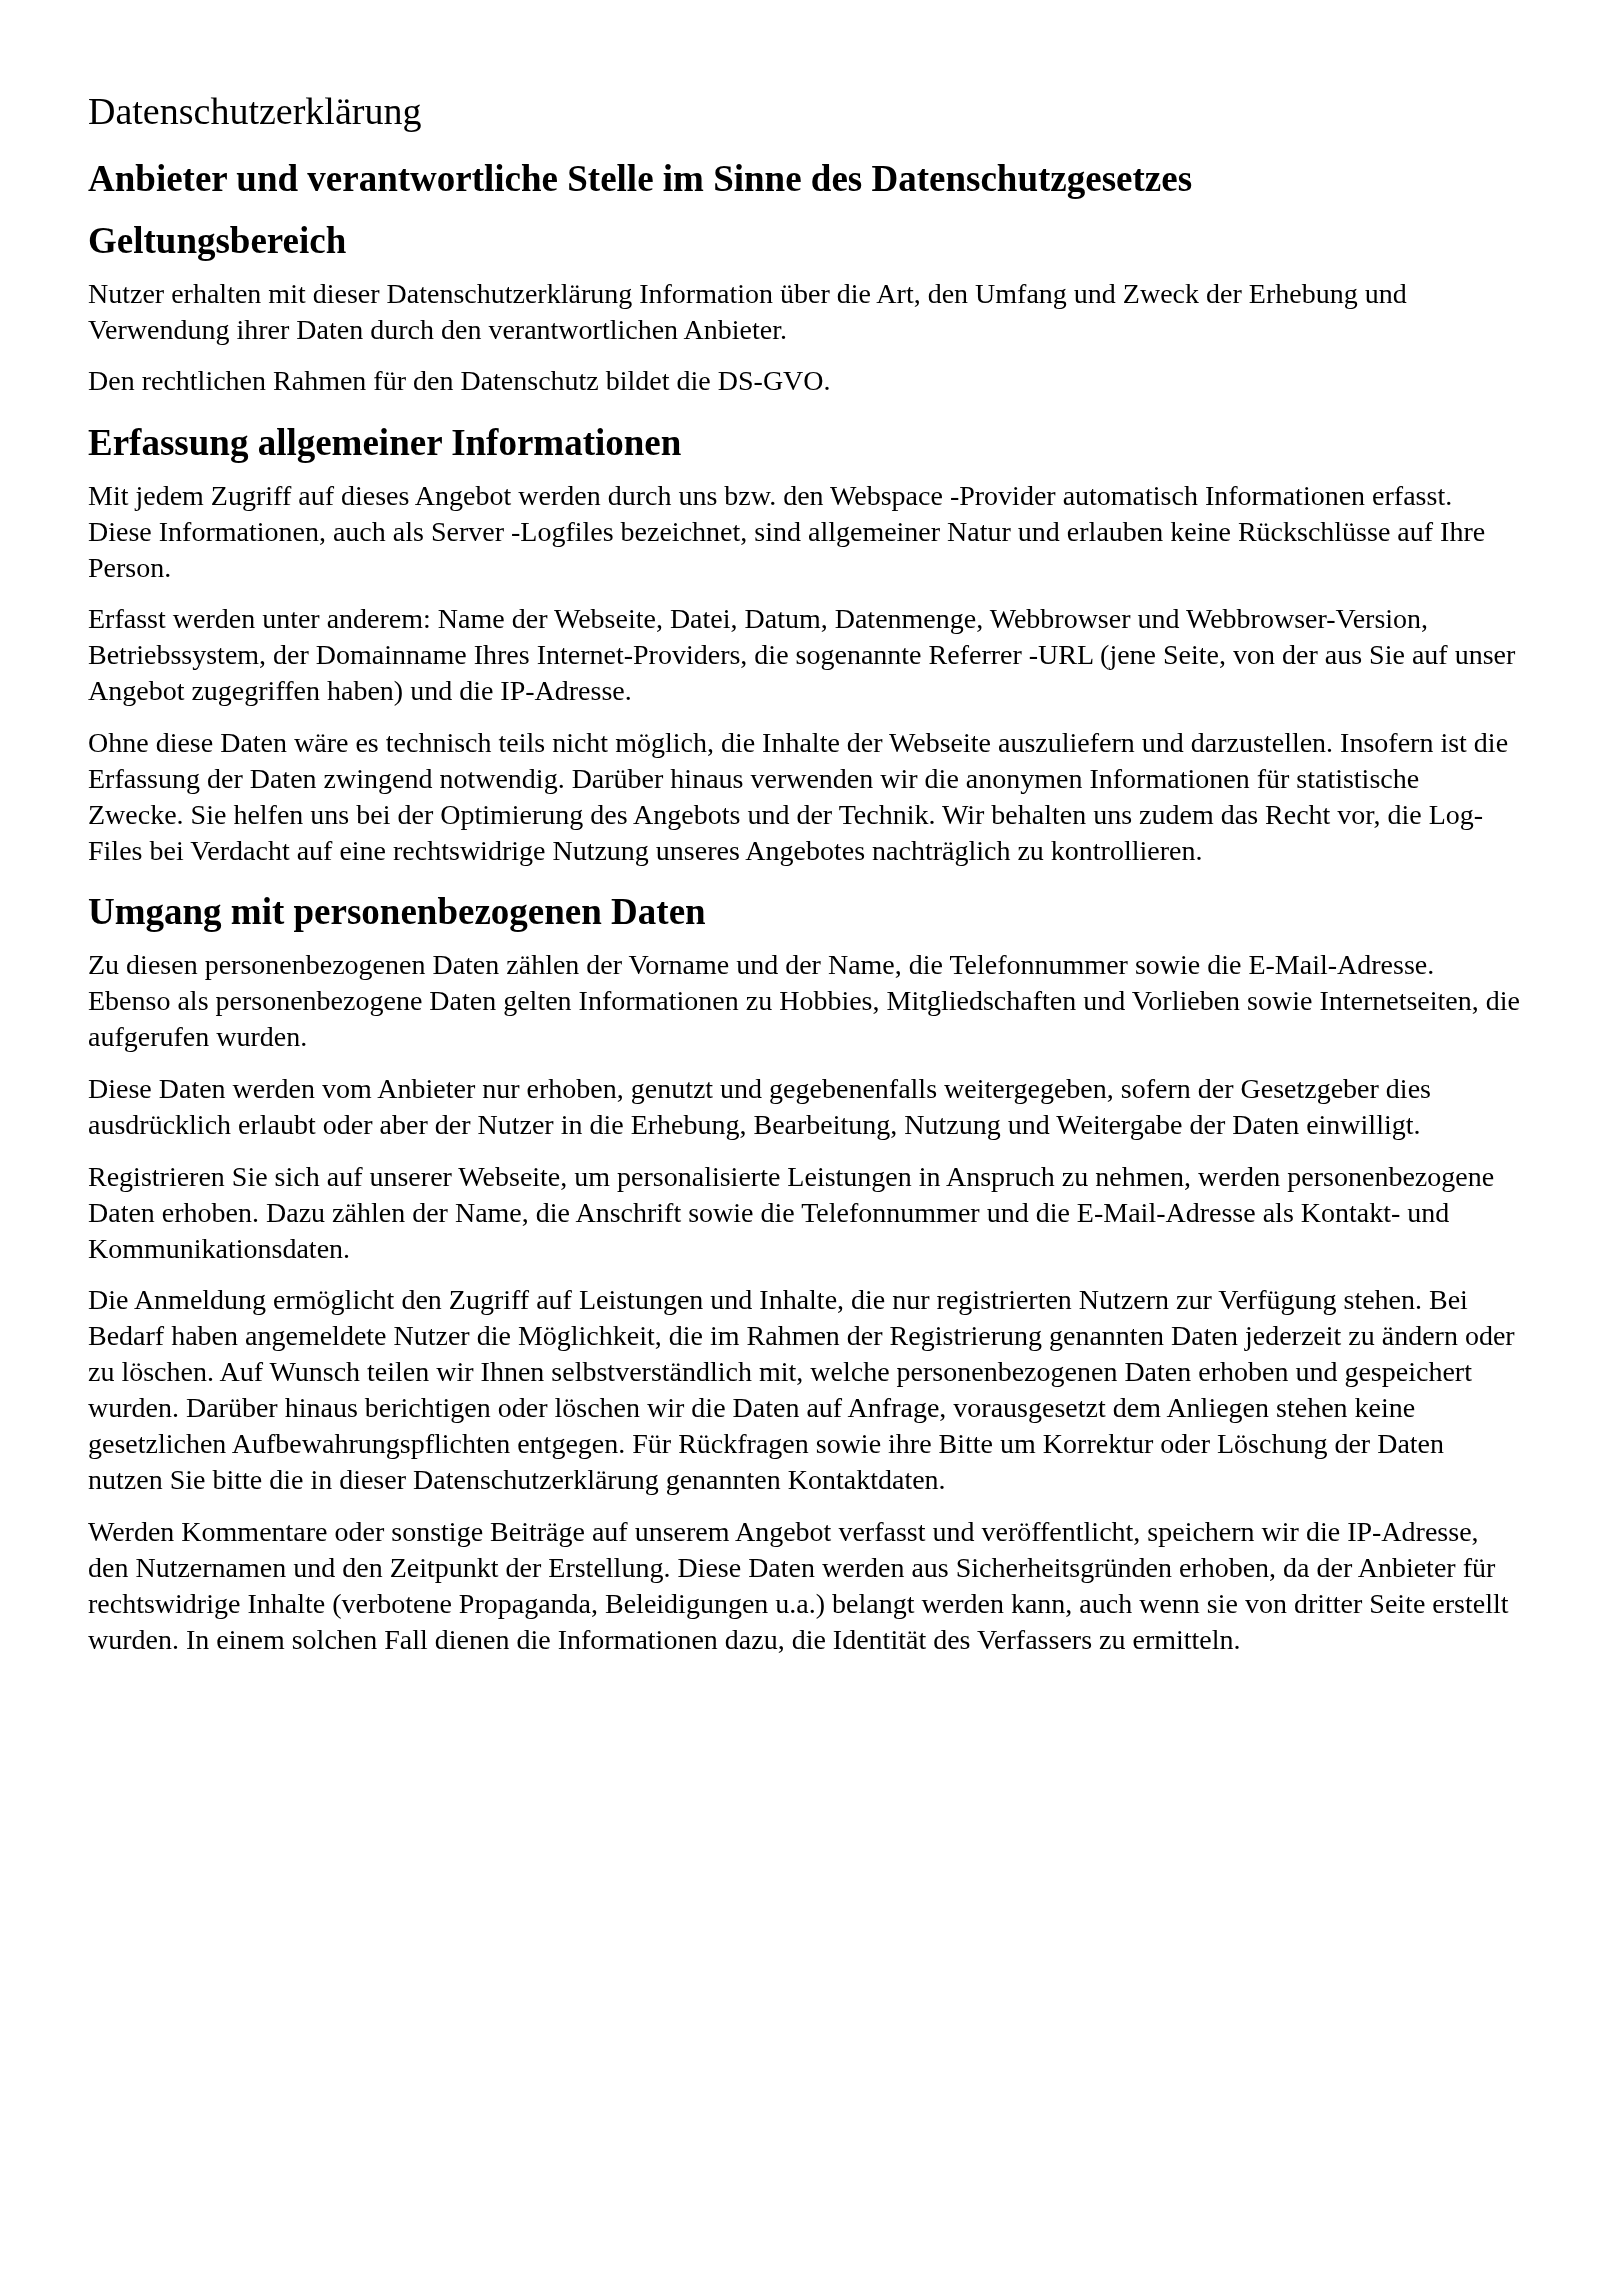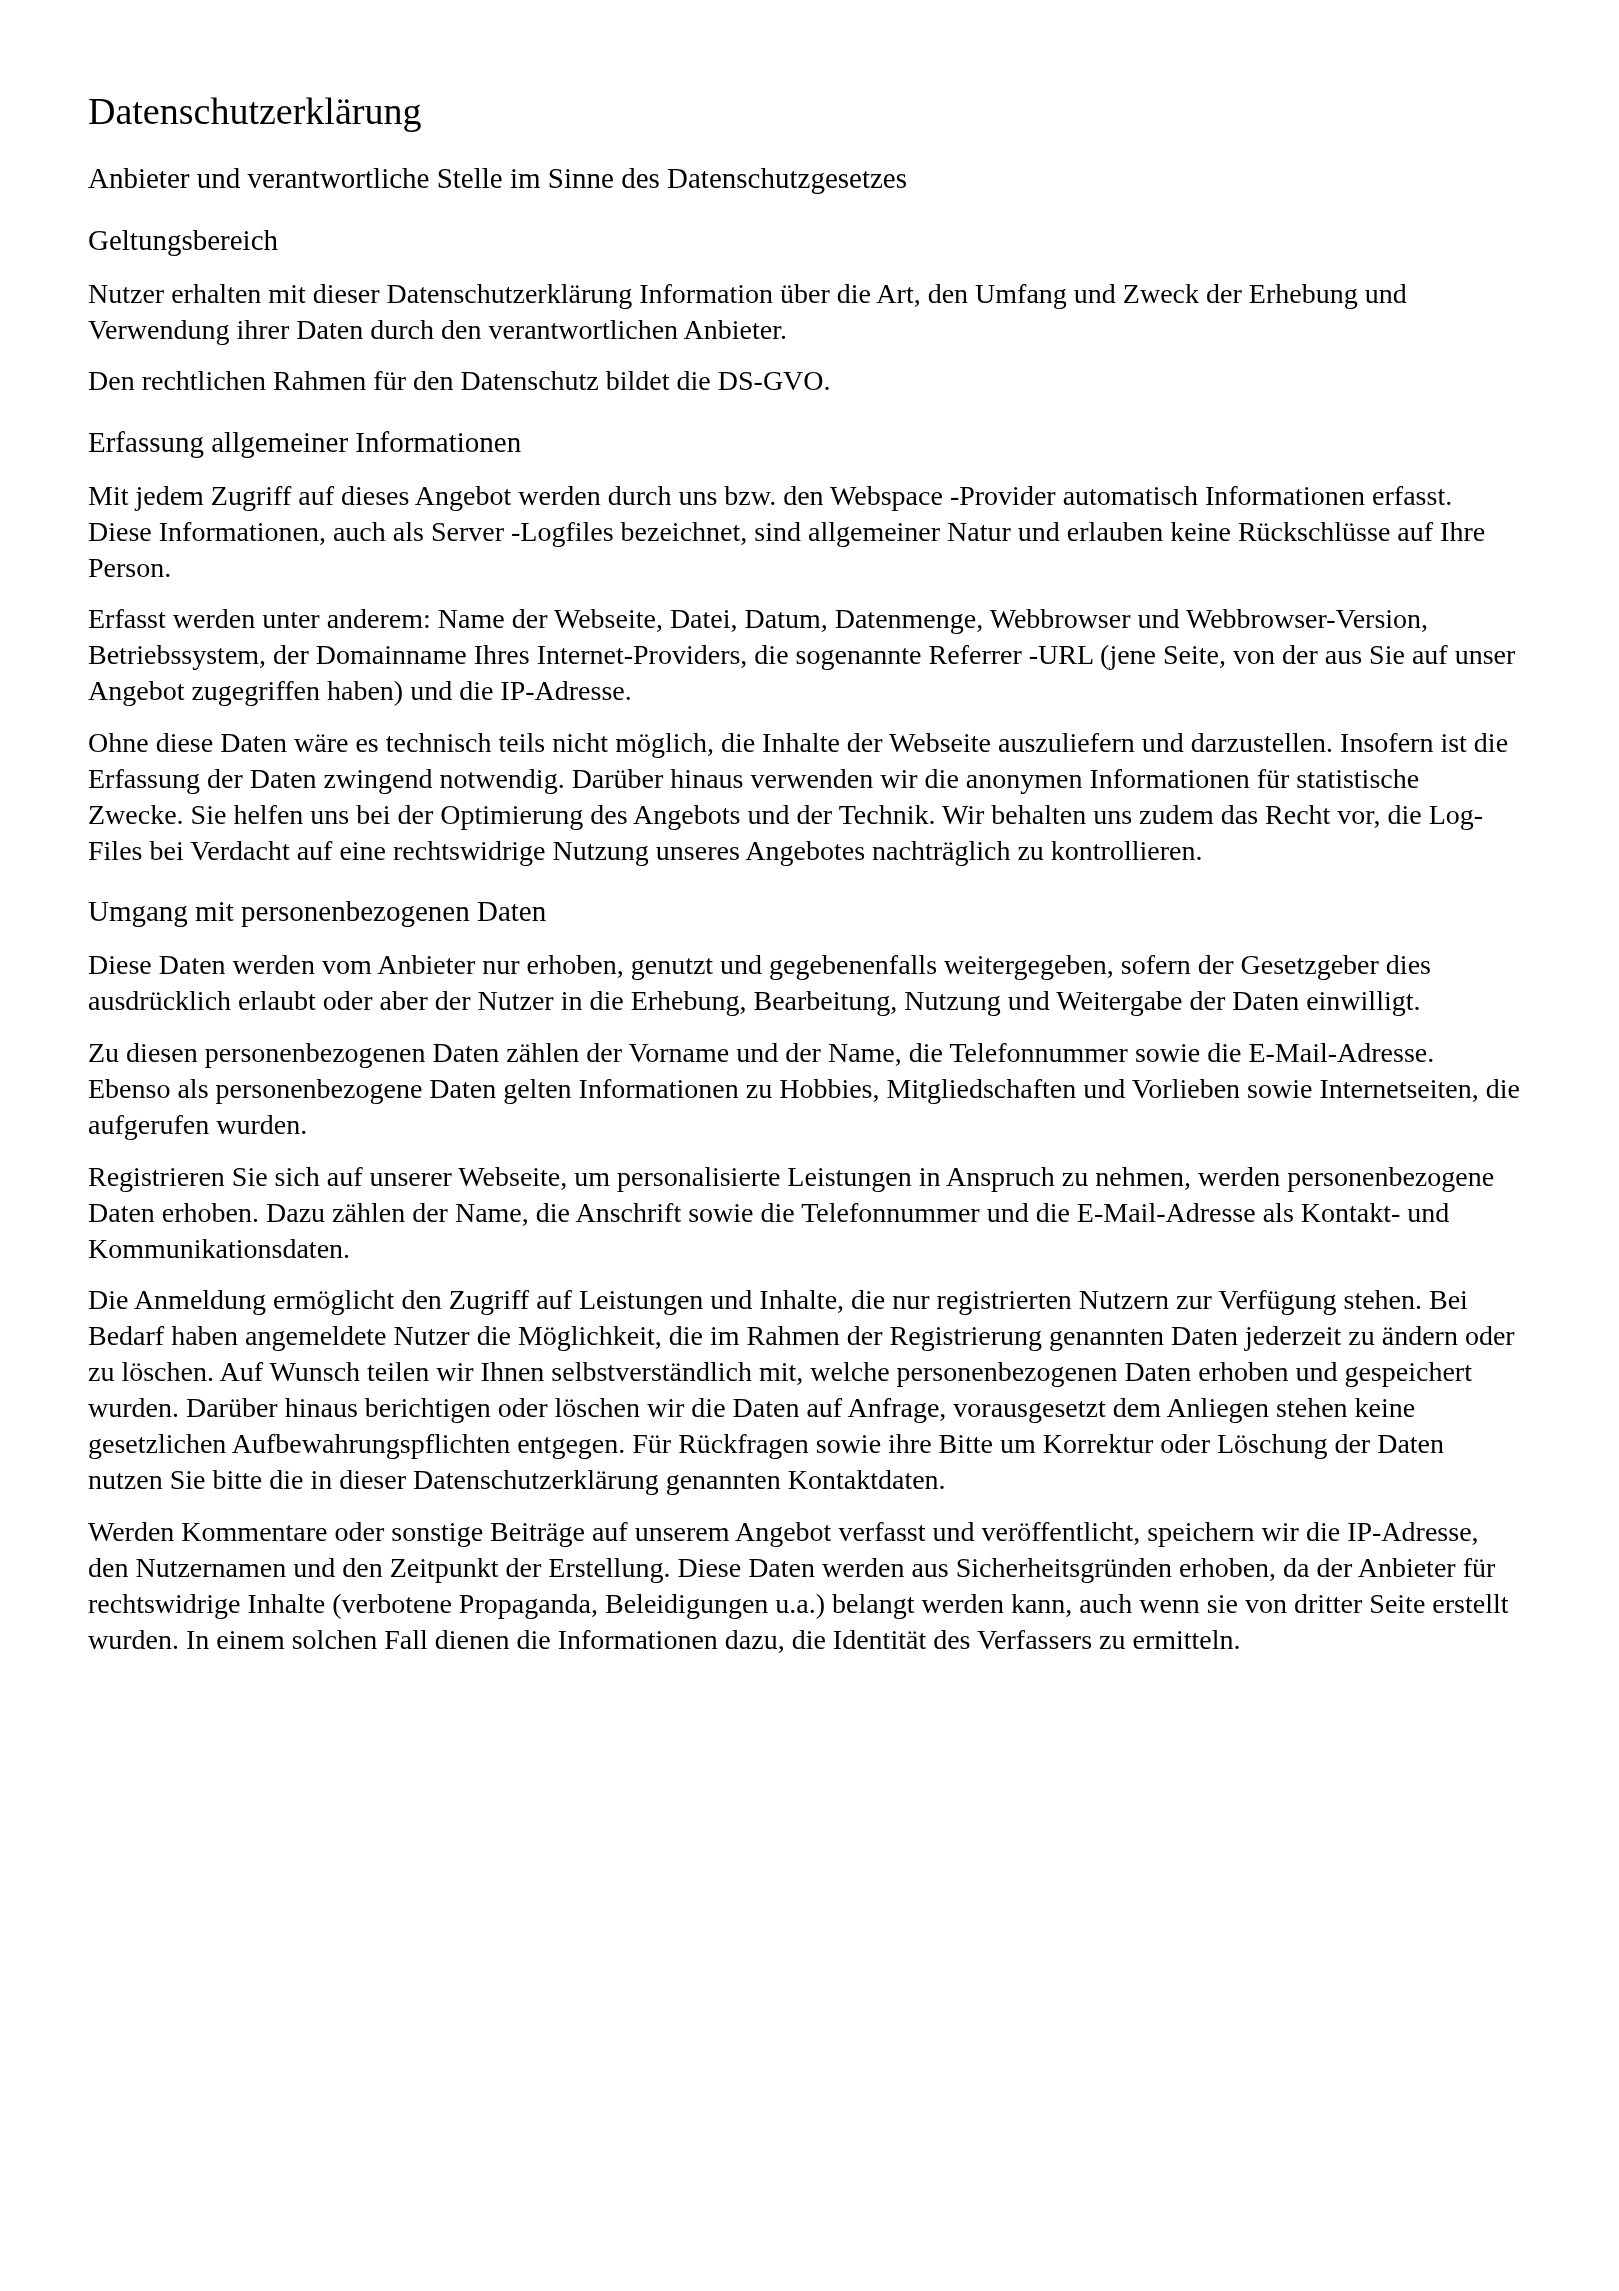"Anbieter und verantwortliche Stelle im" h2.section-heading { font-size: 29px -> 37px; font-weight: normal -> bold }
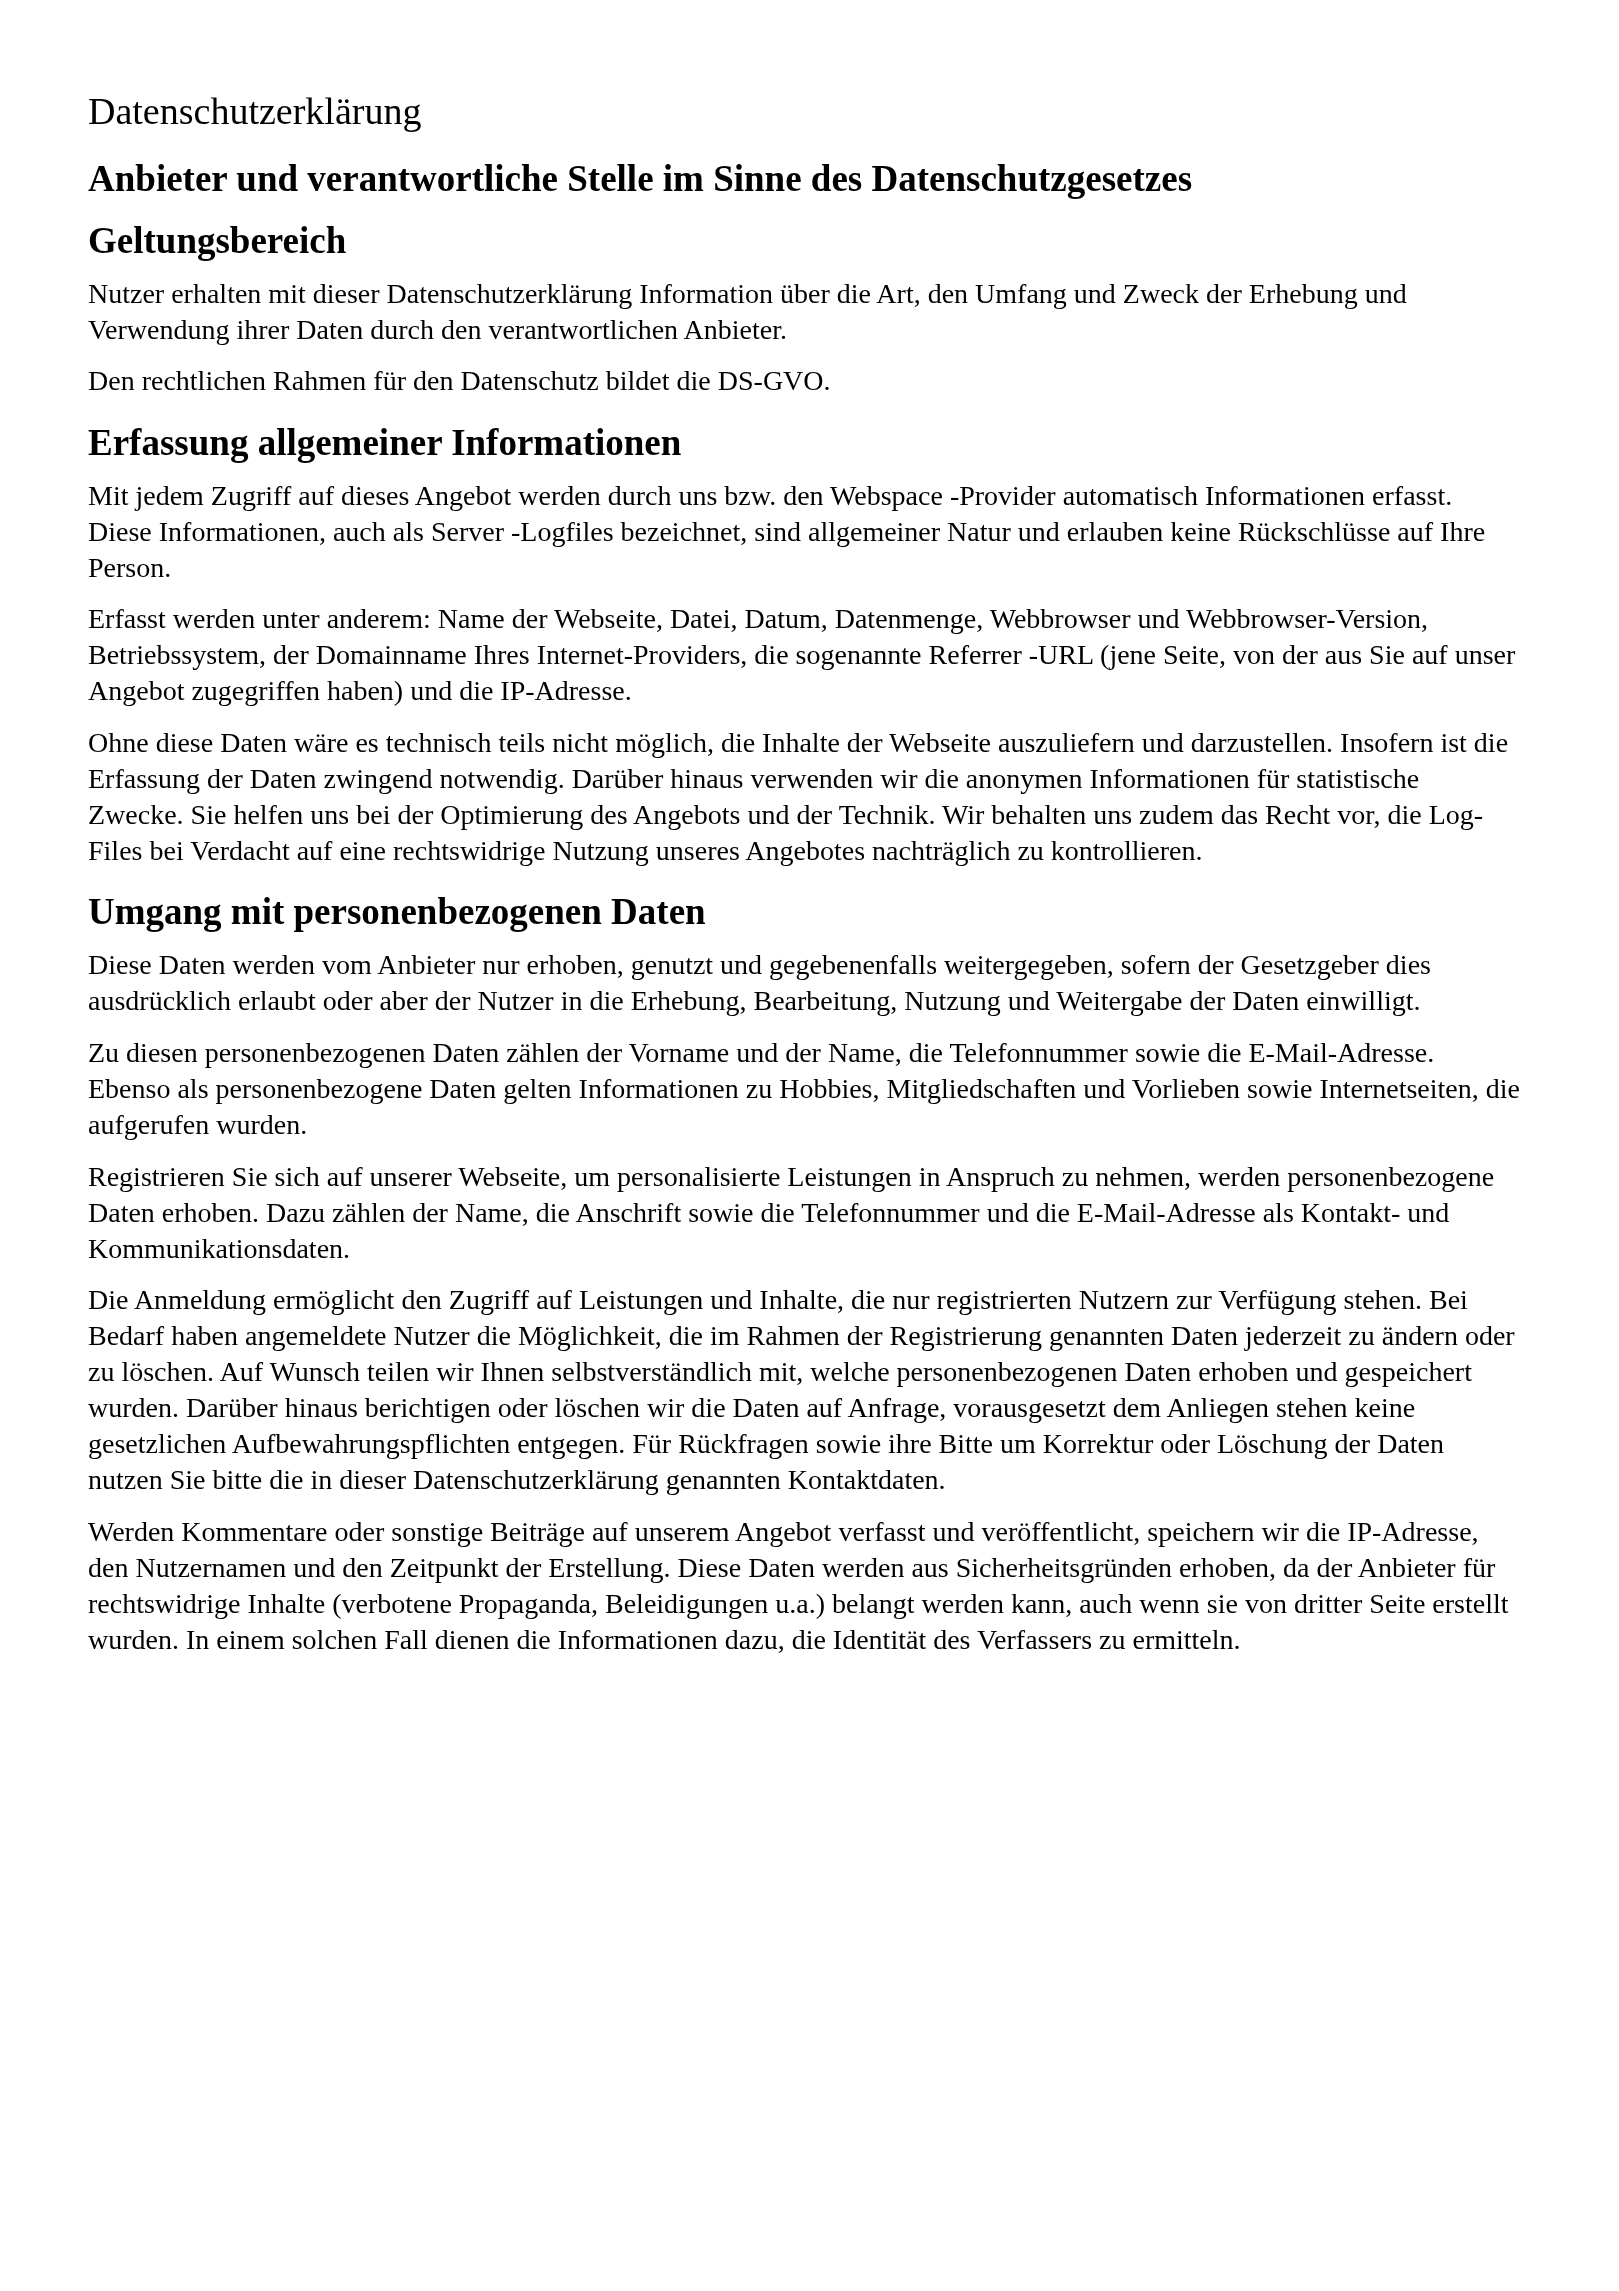"Diese Daten werden vom Anbieter" p.doc-paragraph { order: before "Zu diesen personenbezogenen Daten zählen" -> after "Zu diesen personenbezogenen Daten zählen" }
